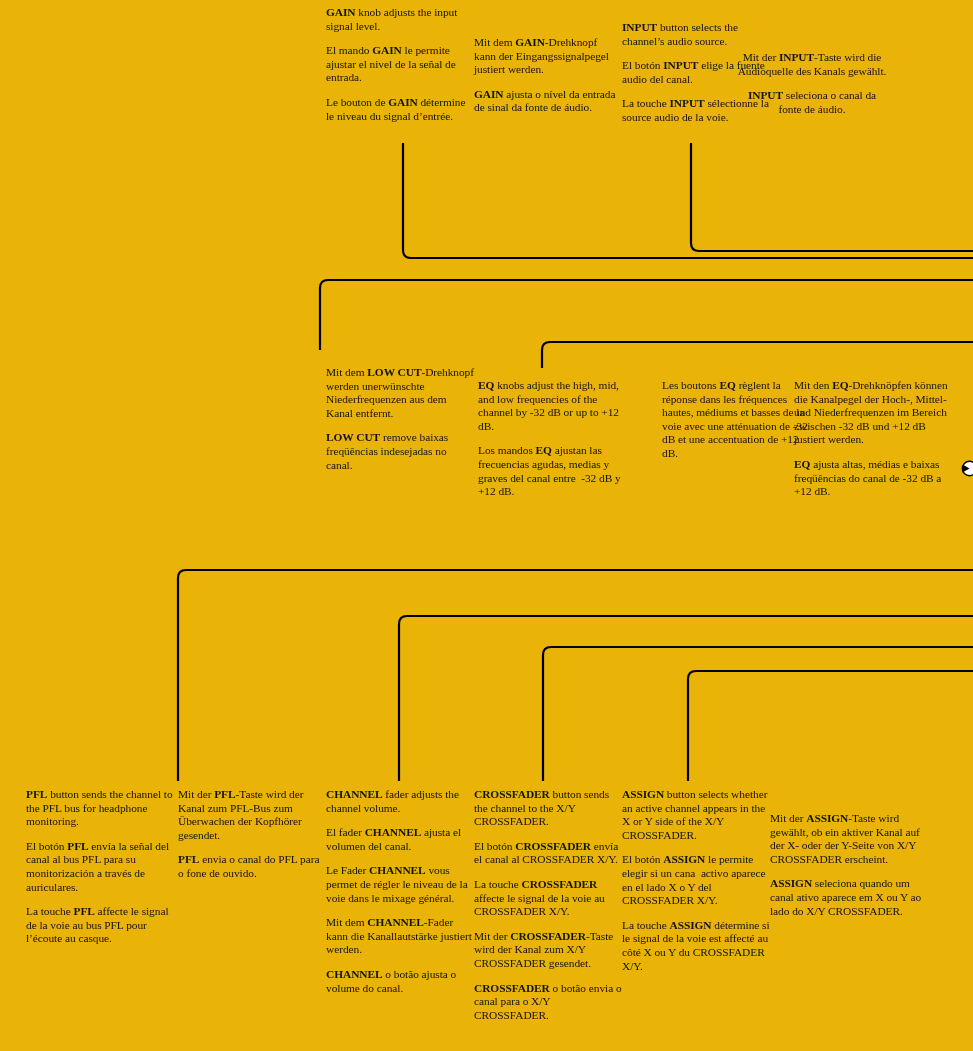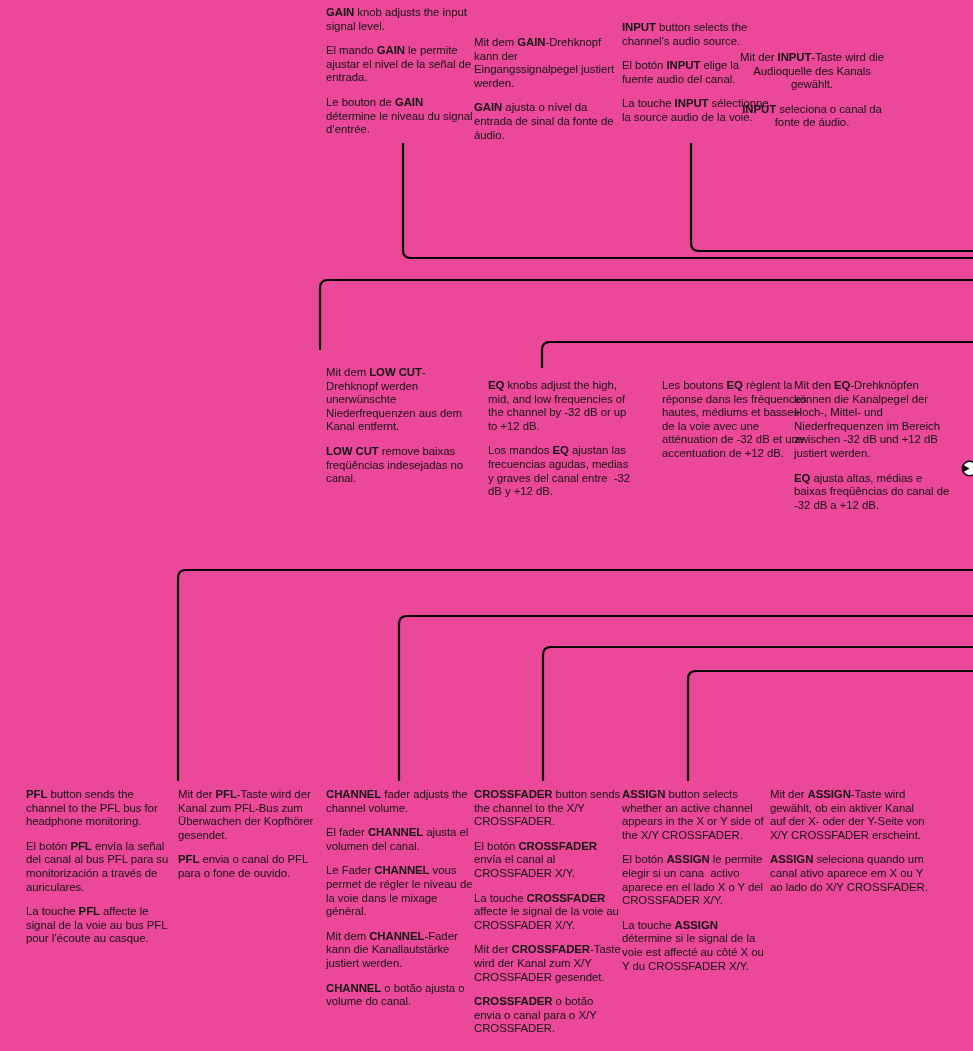"GAIN knob adjusts the input" #page { background: #ec4899 -> #eab308; font-family: Liberation Sans, sans-serif -> Liberation Serif, serif }
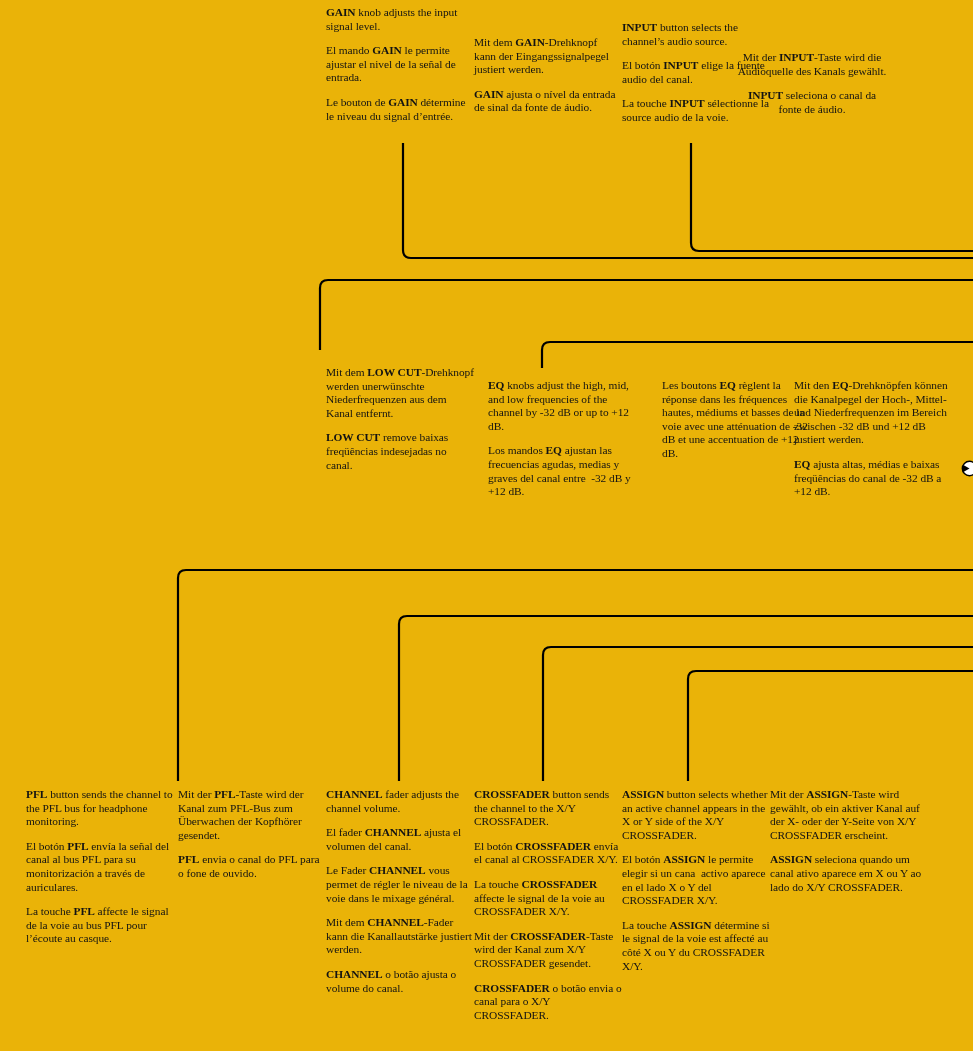"EQ knobs adjust the high," div.callout { left: 488px -> 478px }
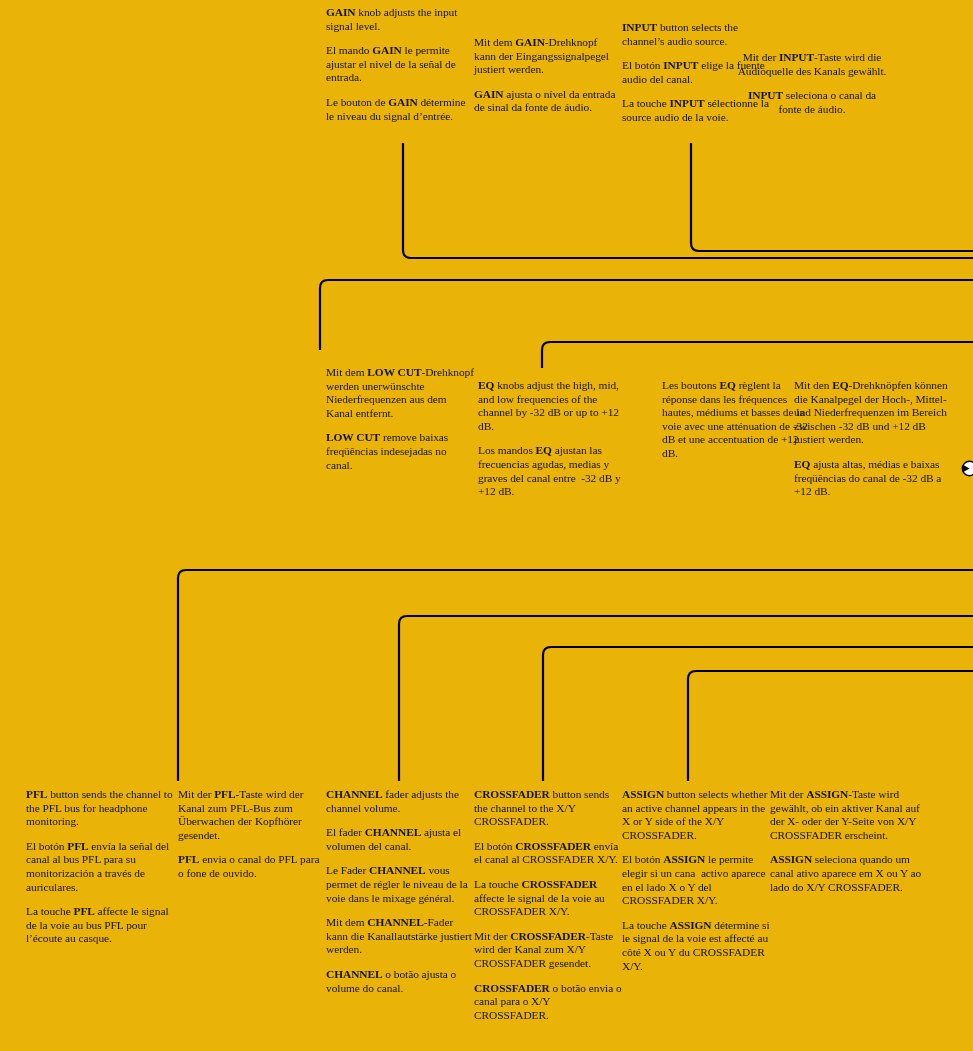"Mit der ASSIGN-Taste wird gewählt," .w160 { margin-top: none -> 24px }
